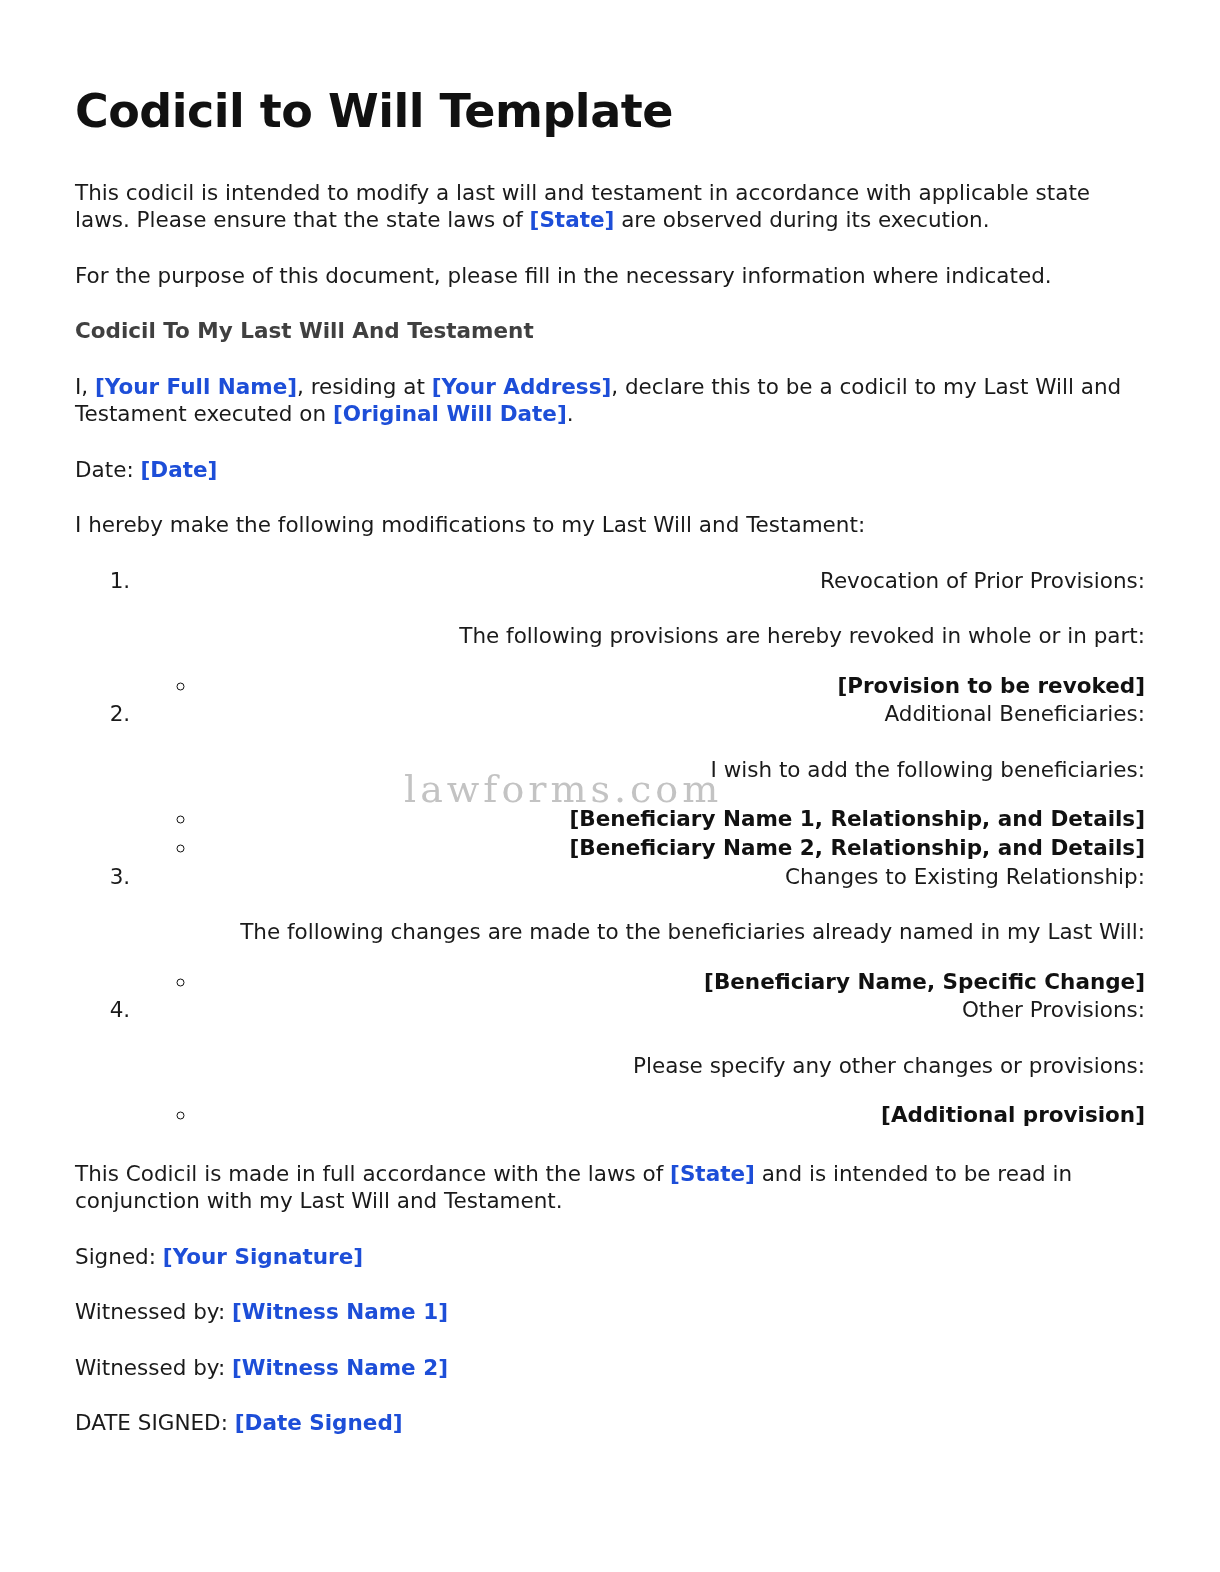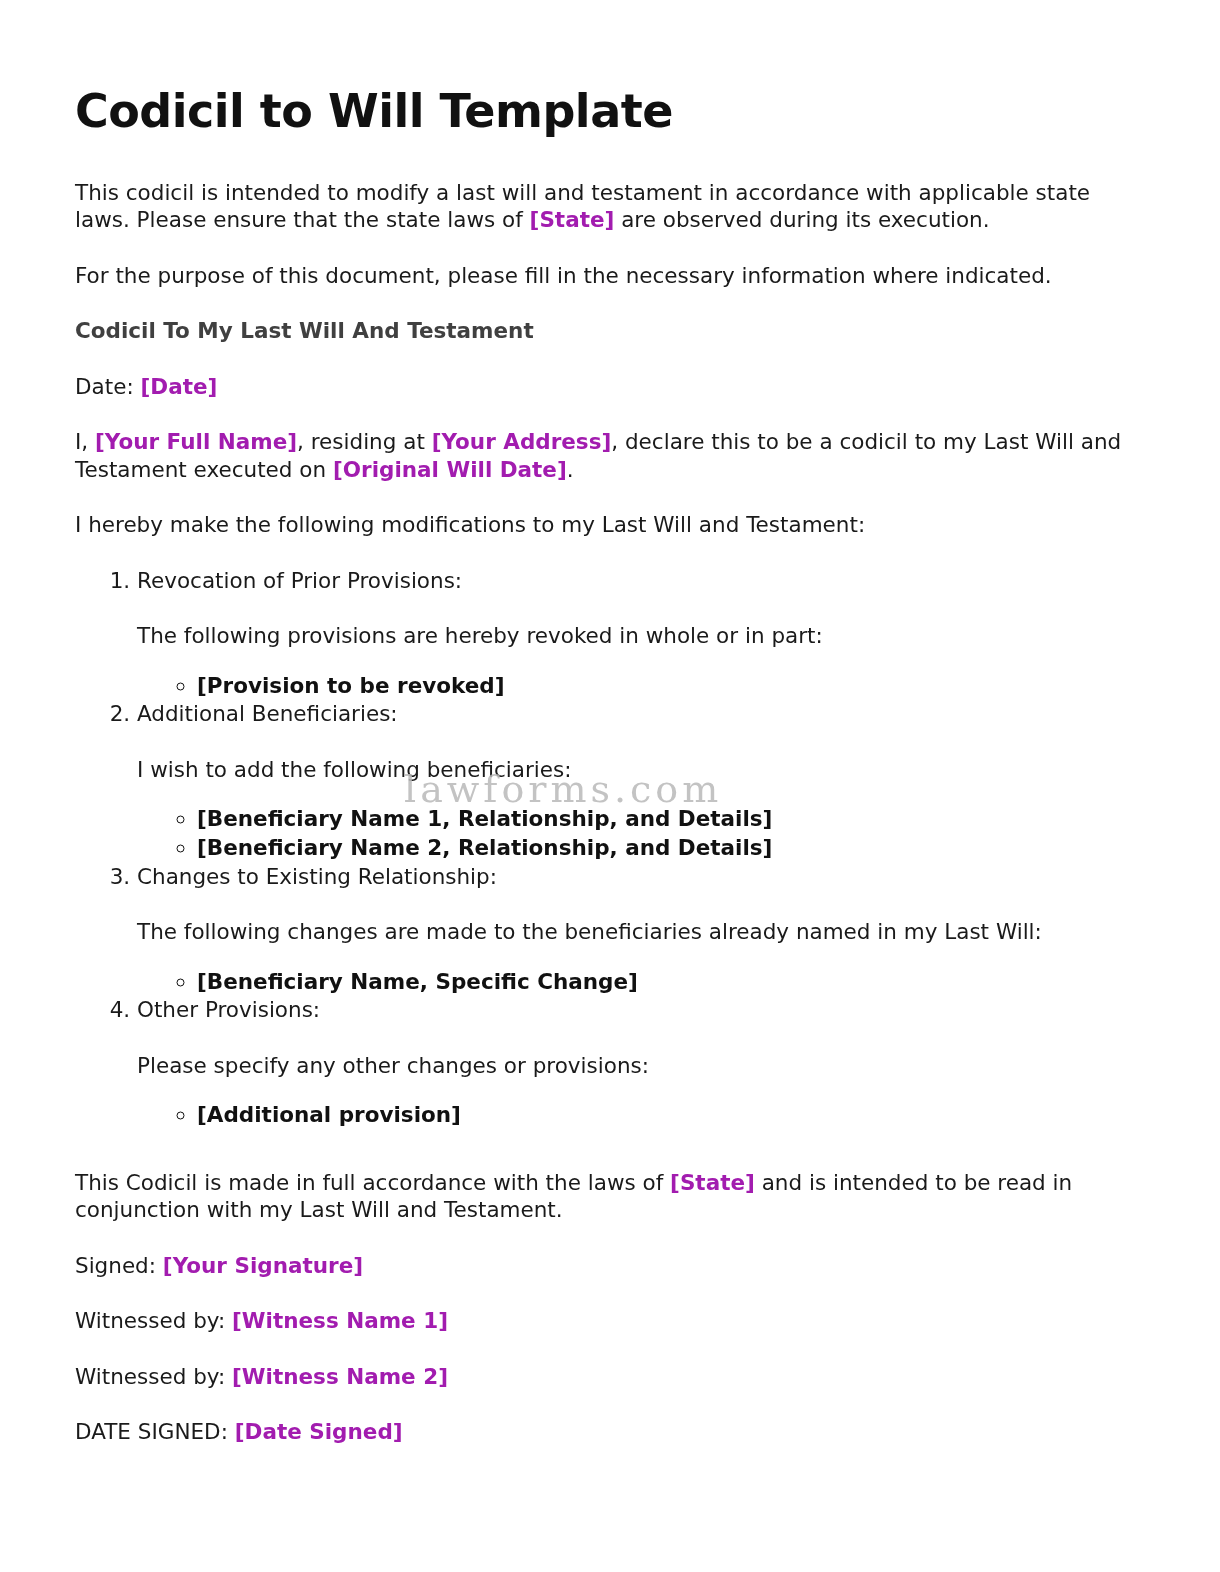"[State]" b, strong { color: #a21caf -> #1d4ed8 }
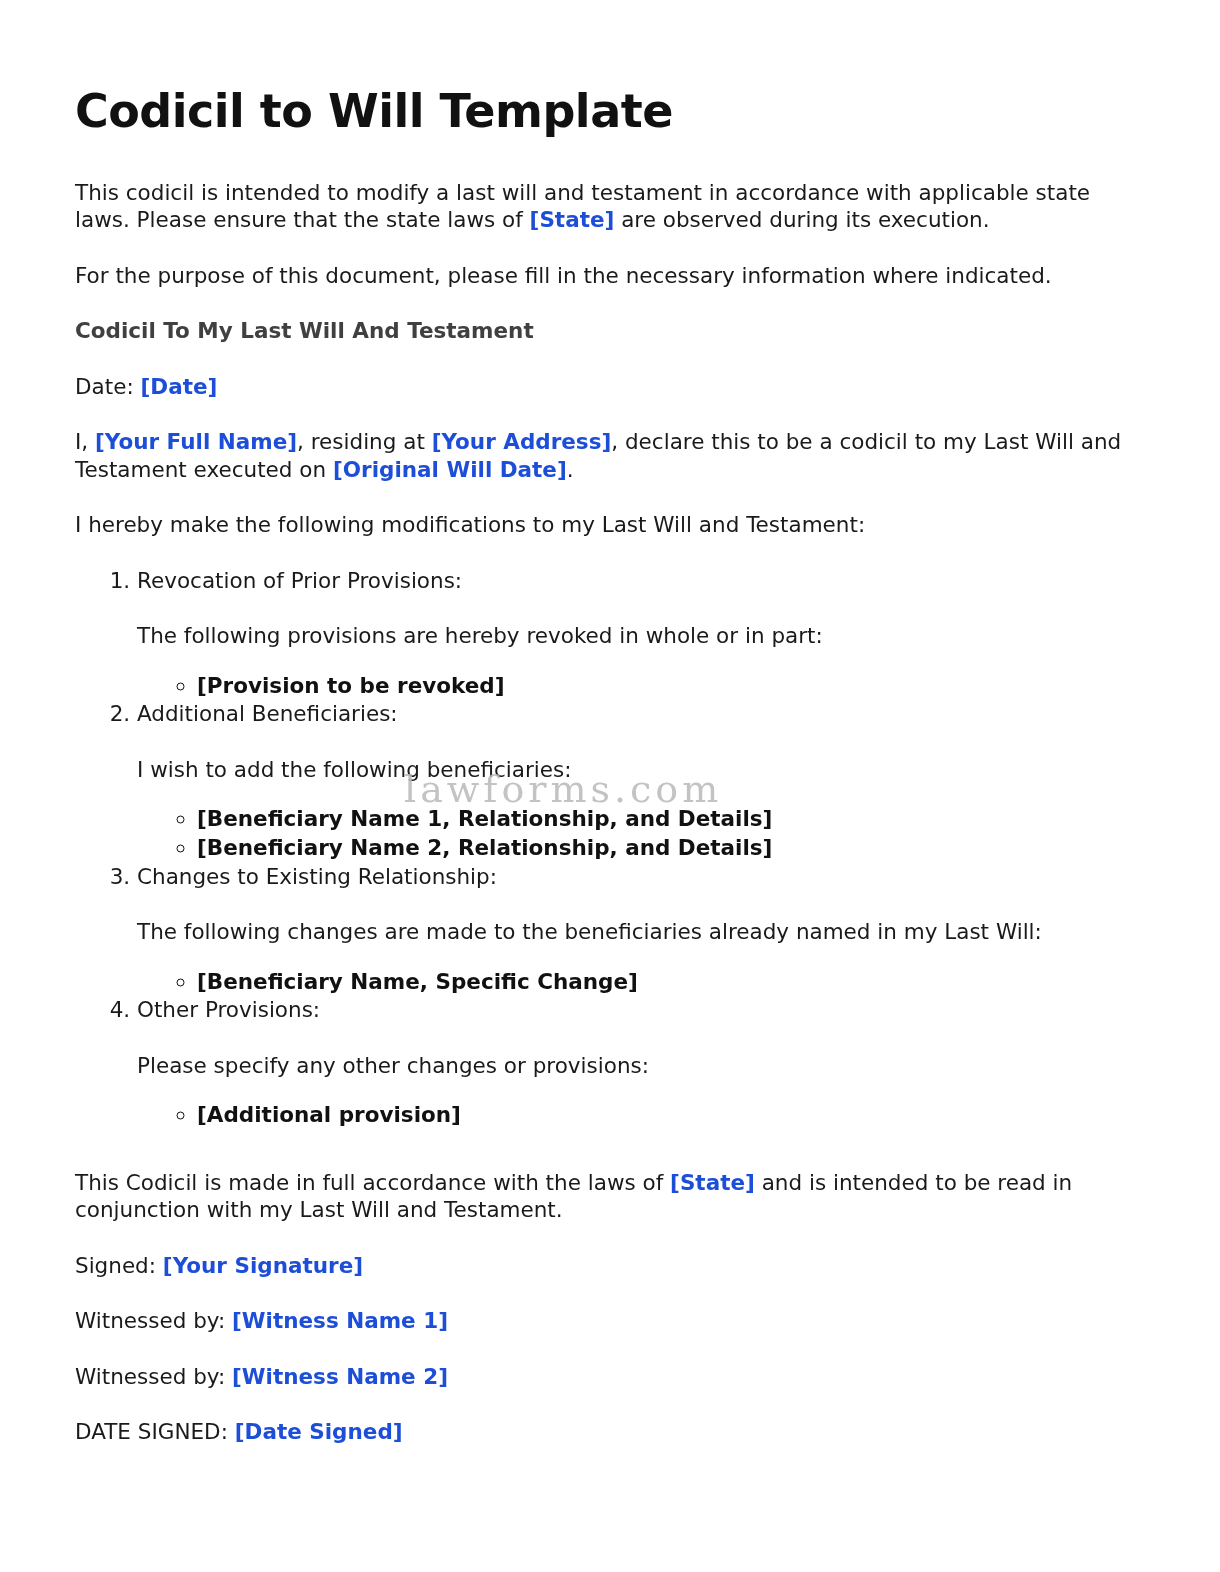"Date: [Date]" p.para { order: before "I, [Your Full Name], residing" -> after "I, [Your Full Name], residing" }
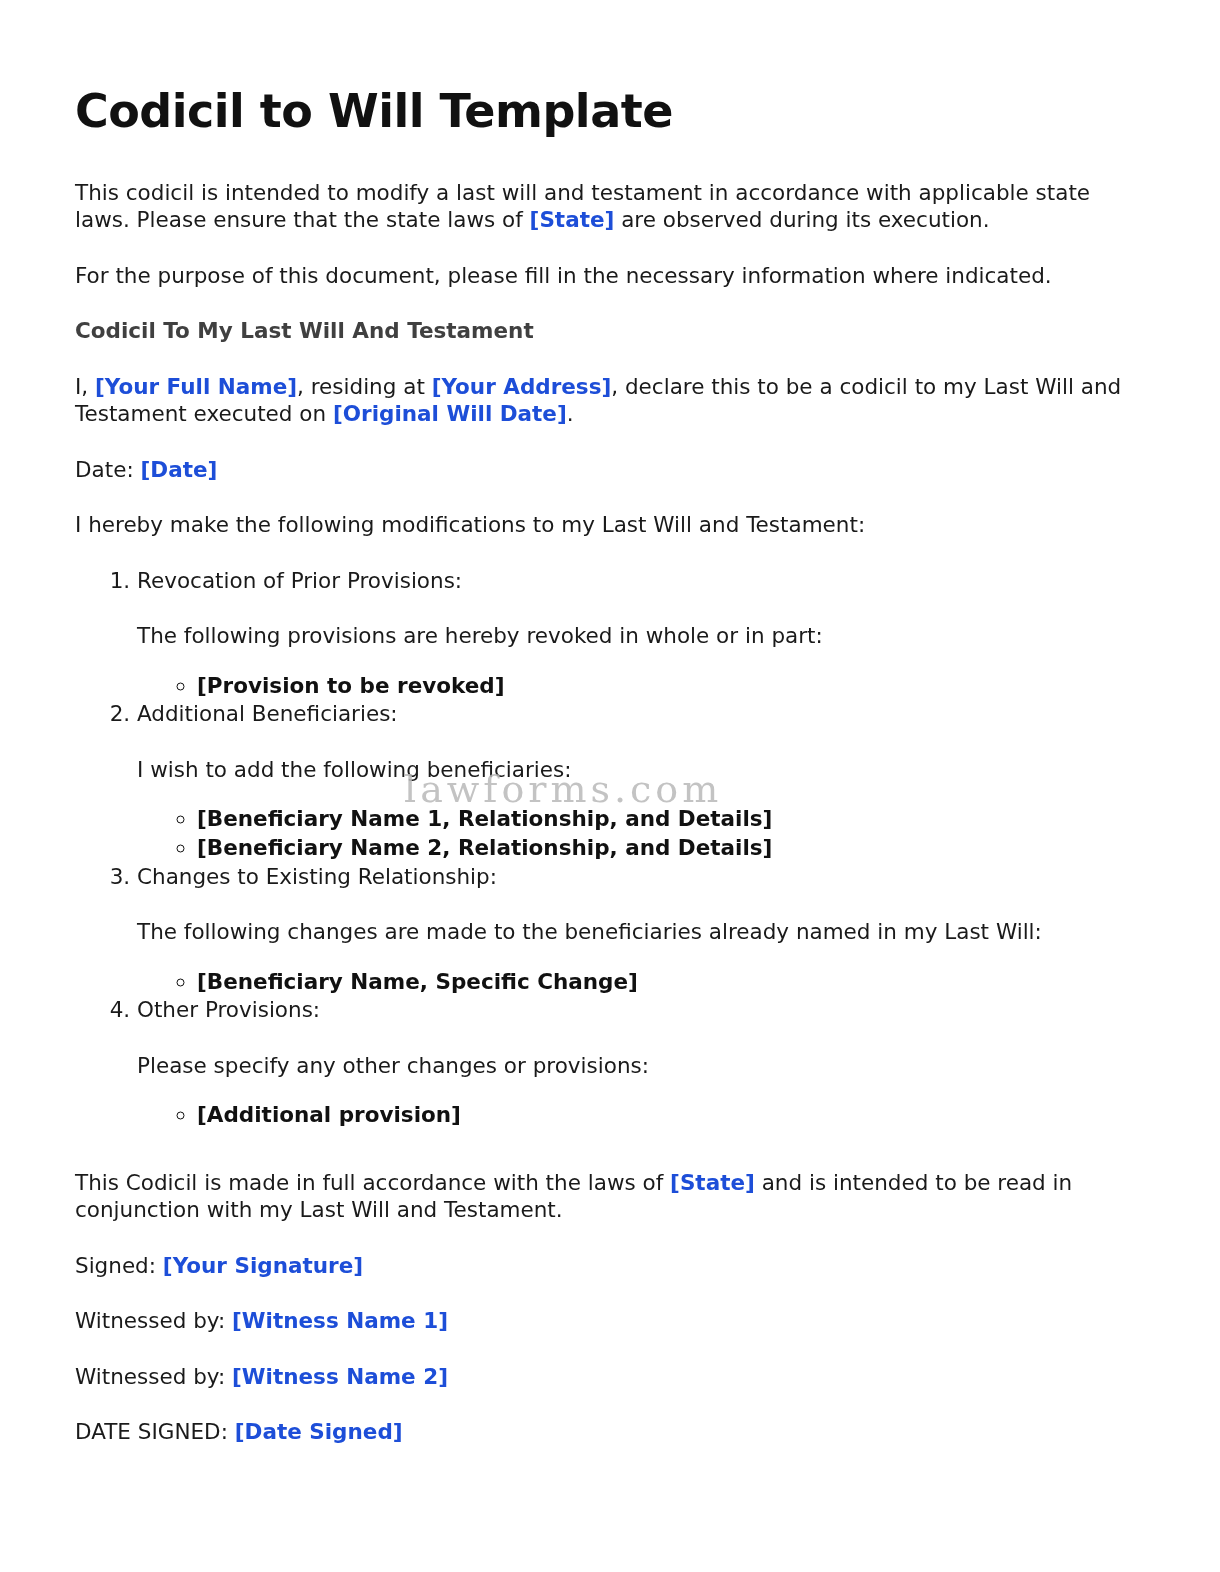"Revocation of Prior Provisions:" ol.main-list { margin: 0 0 39px 0 -> 0 0 30px 0; text-align: none -> right }
